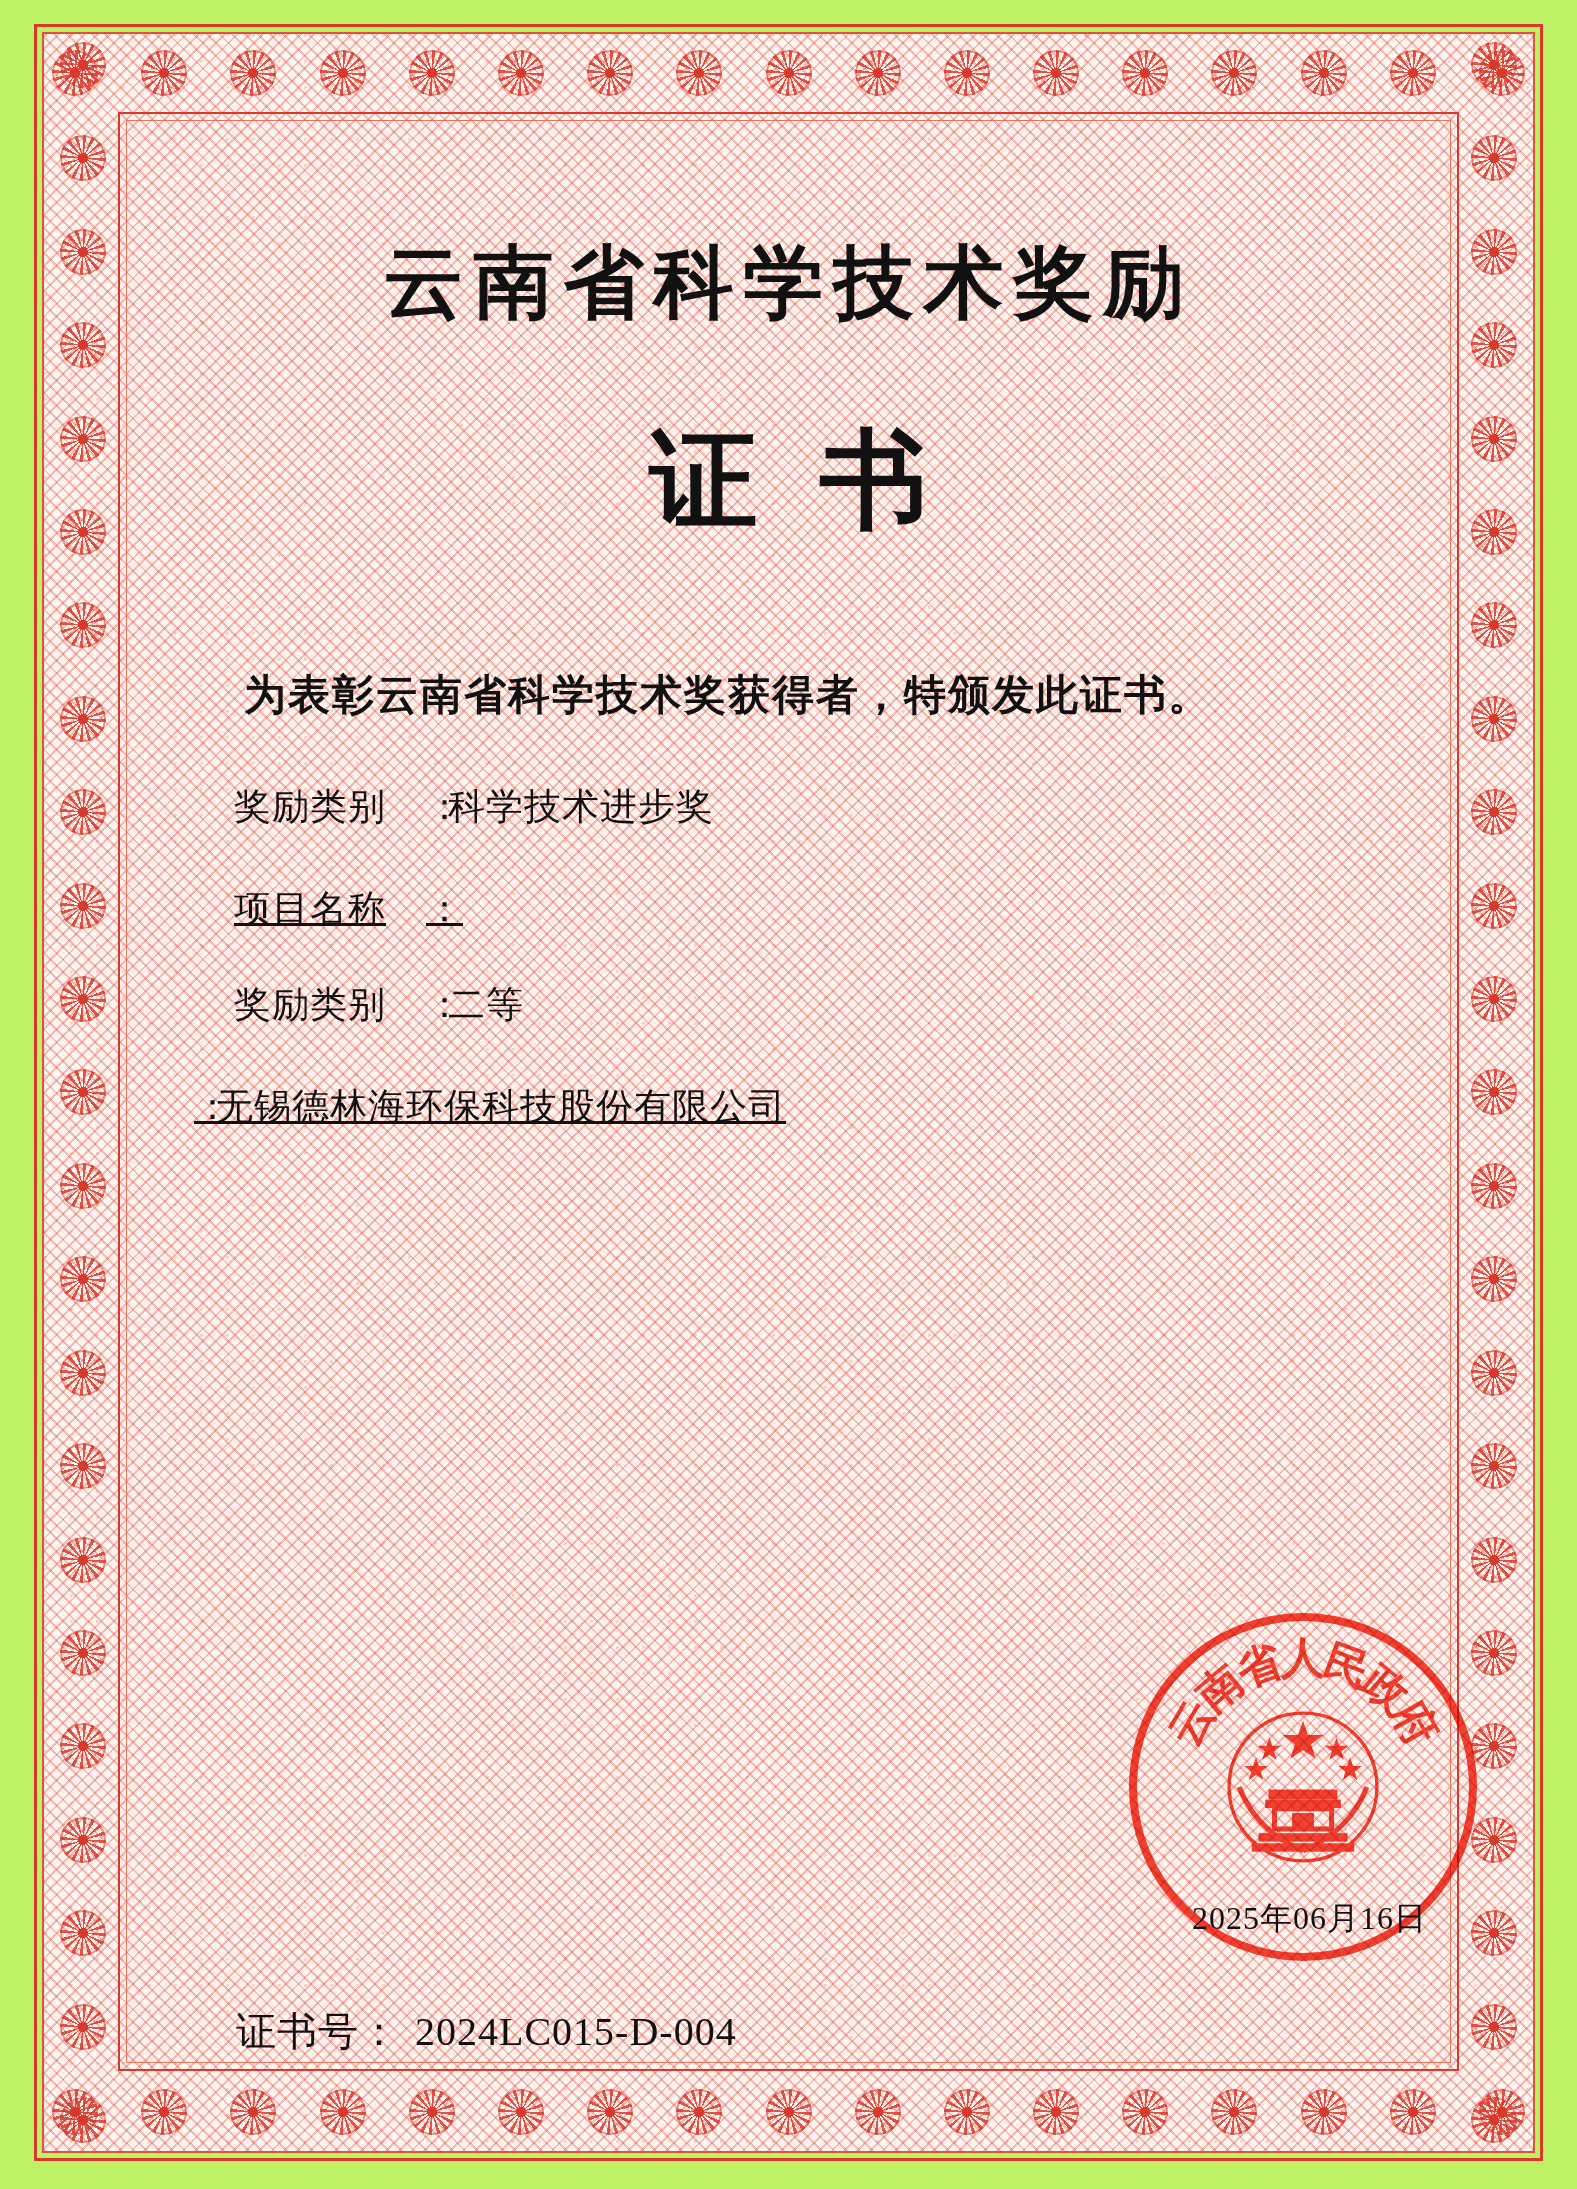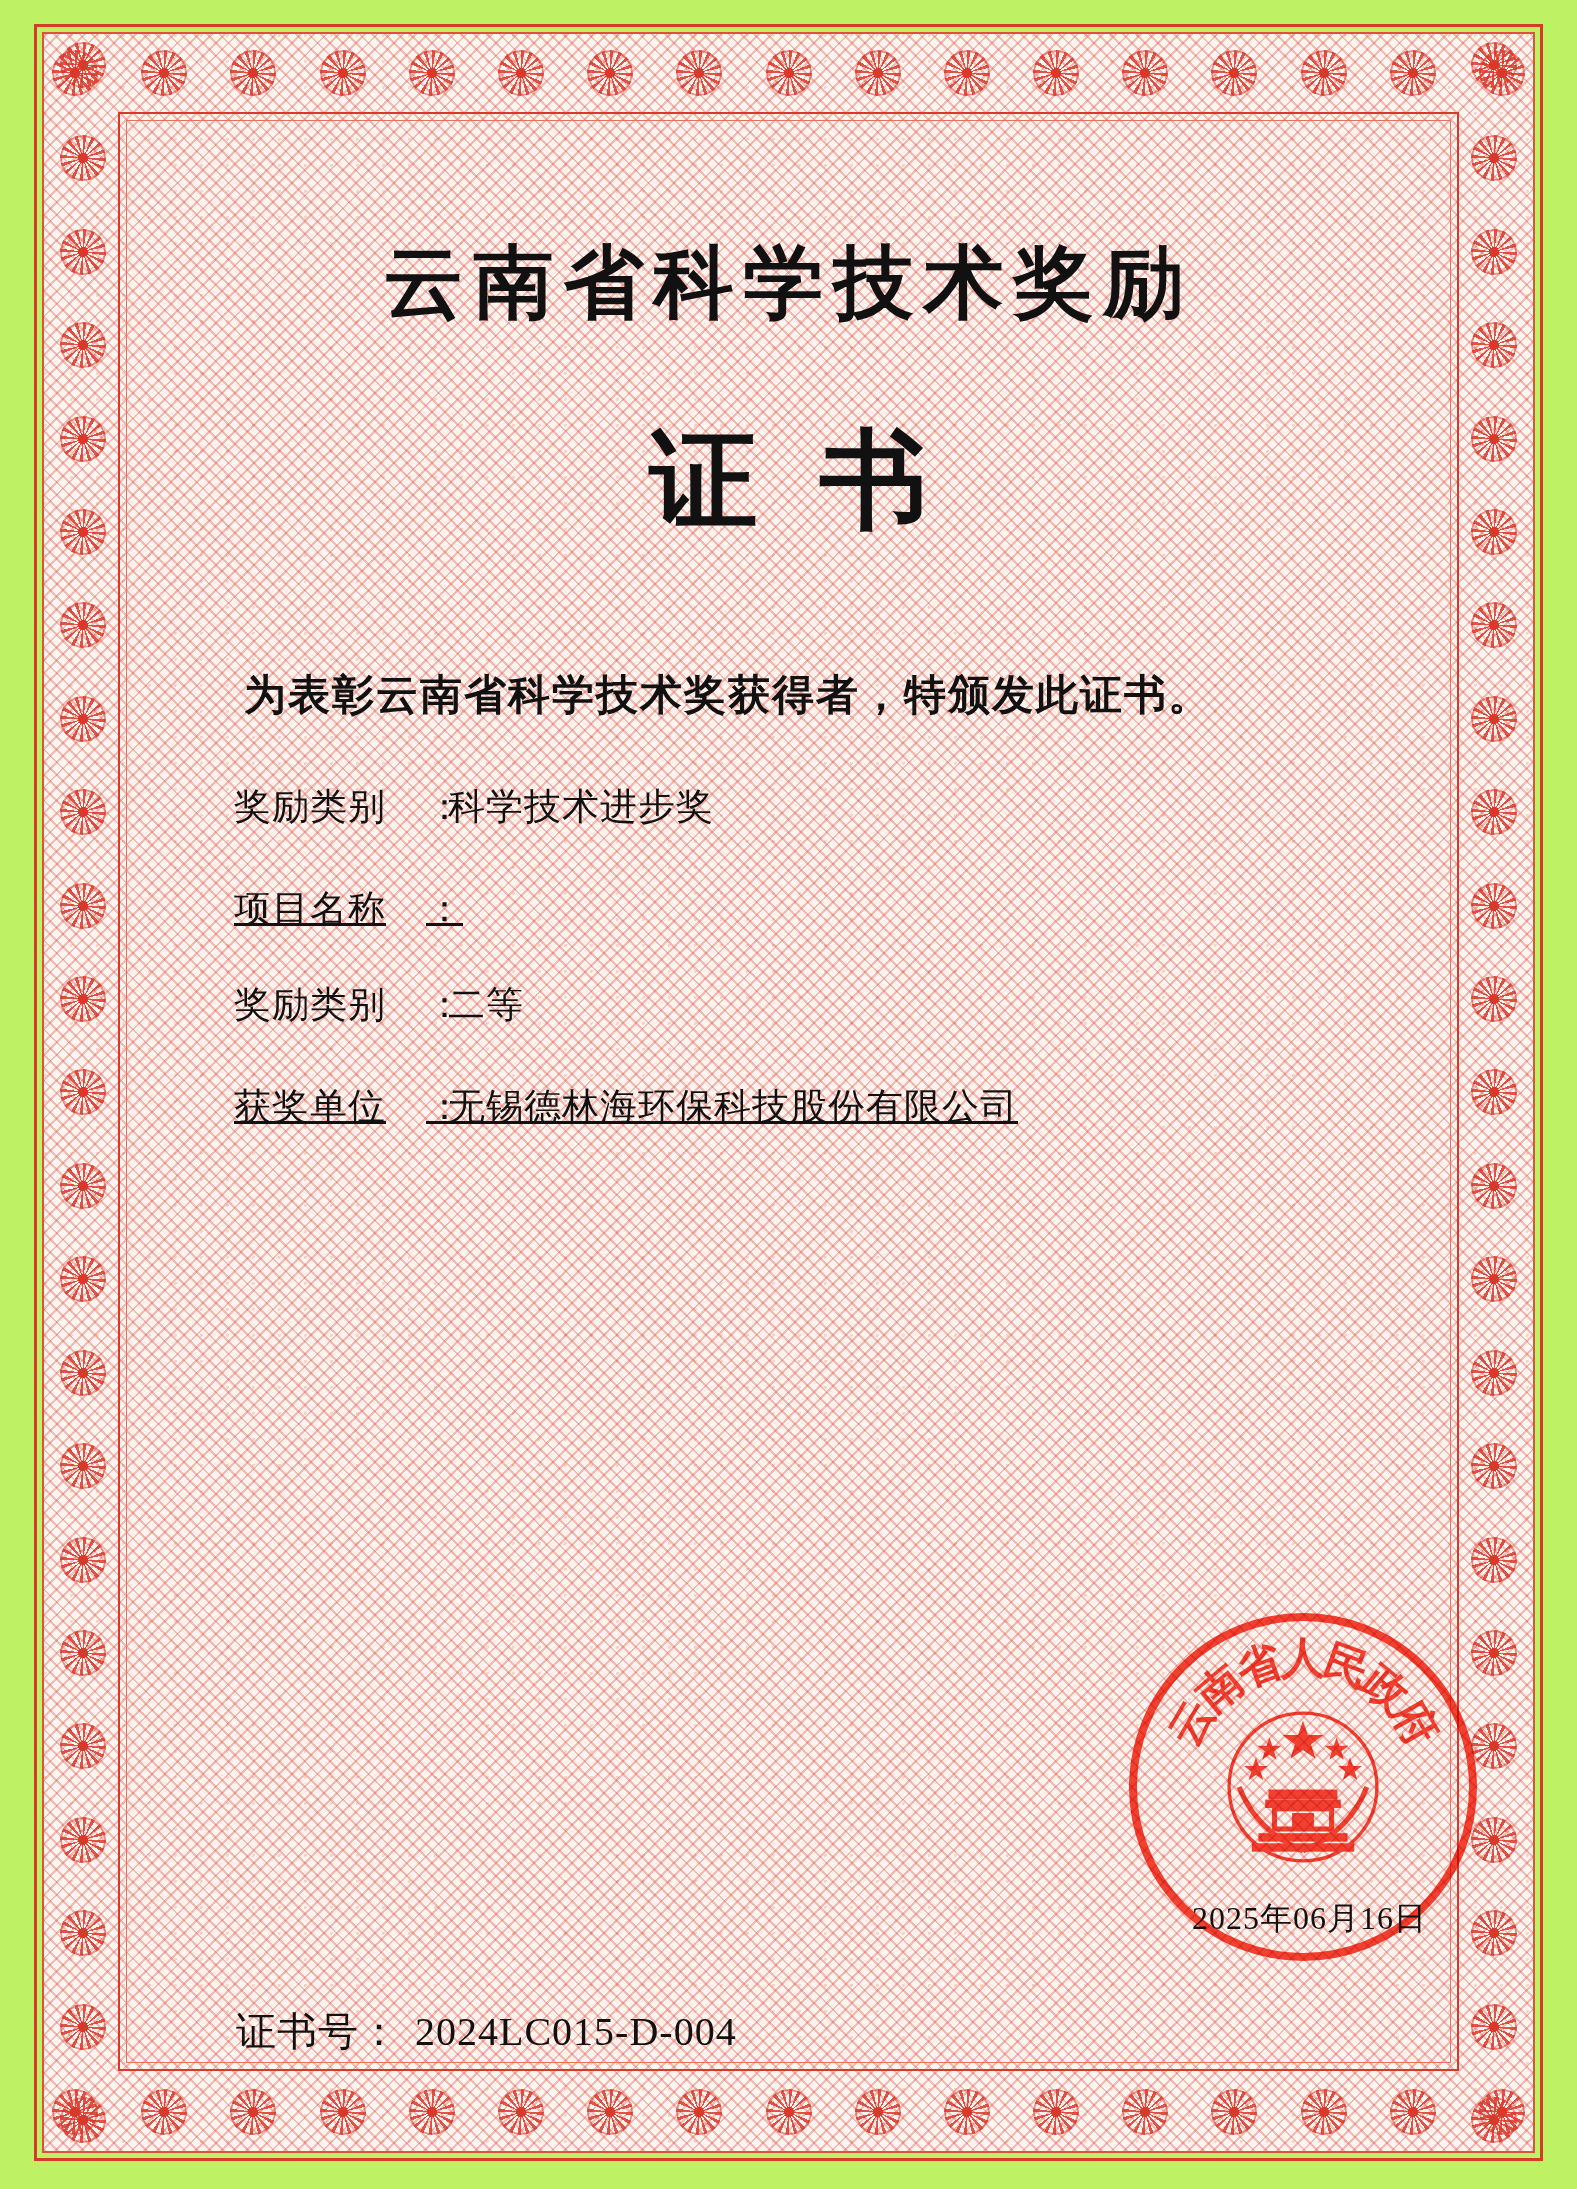"获奖单位" span.field-label { html: <span>获奖单位</span> -> none }
